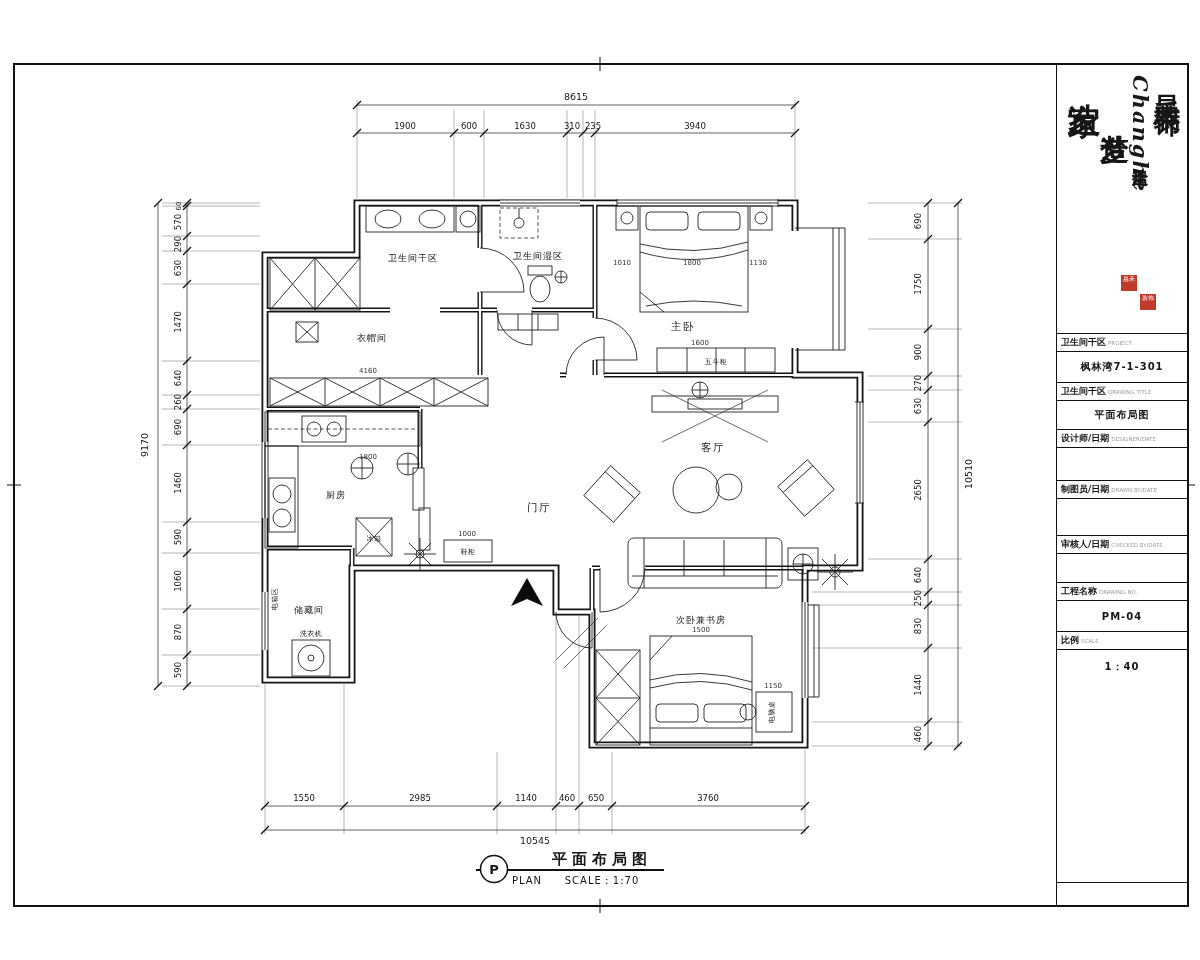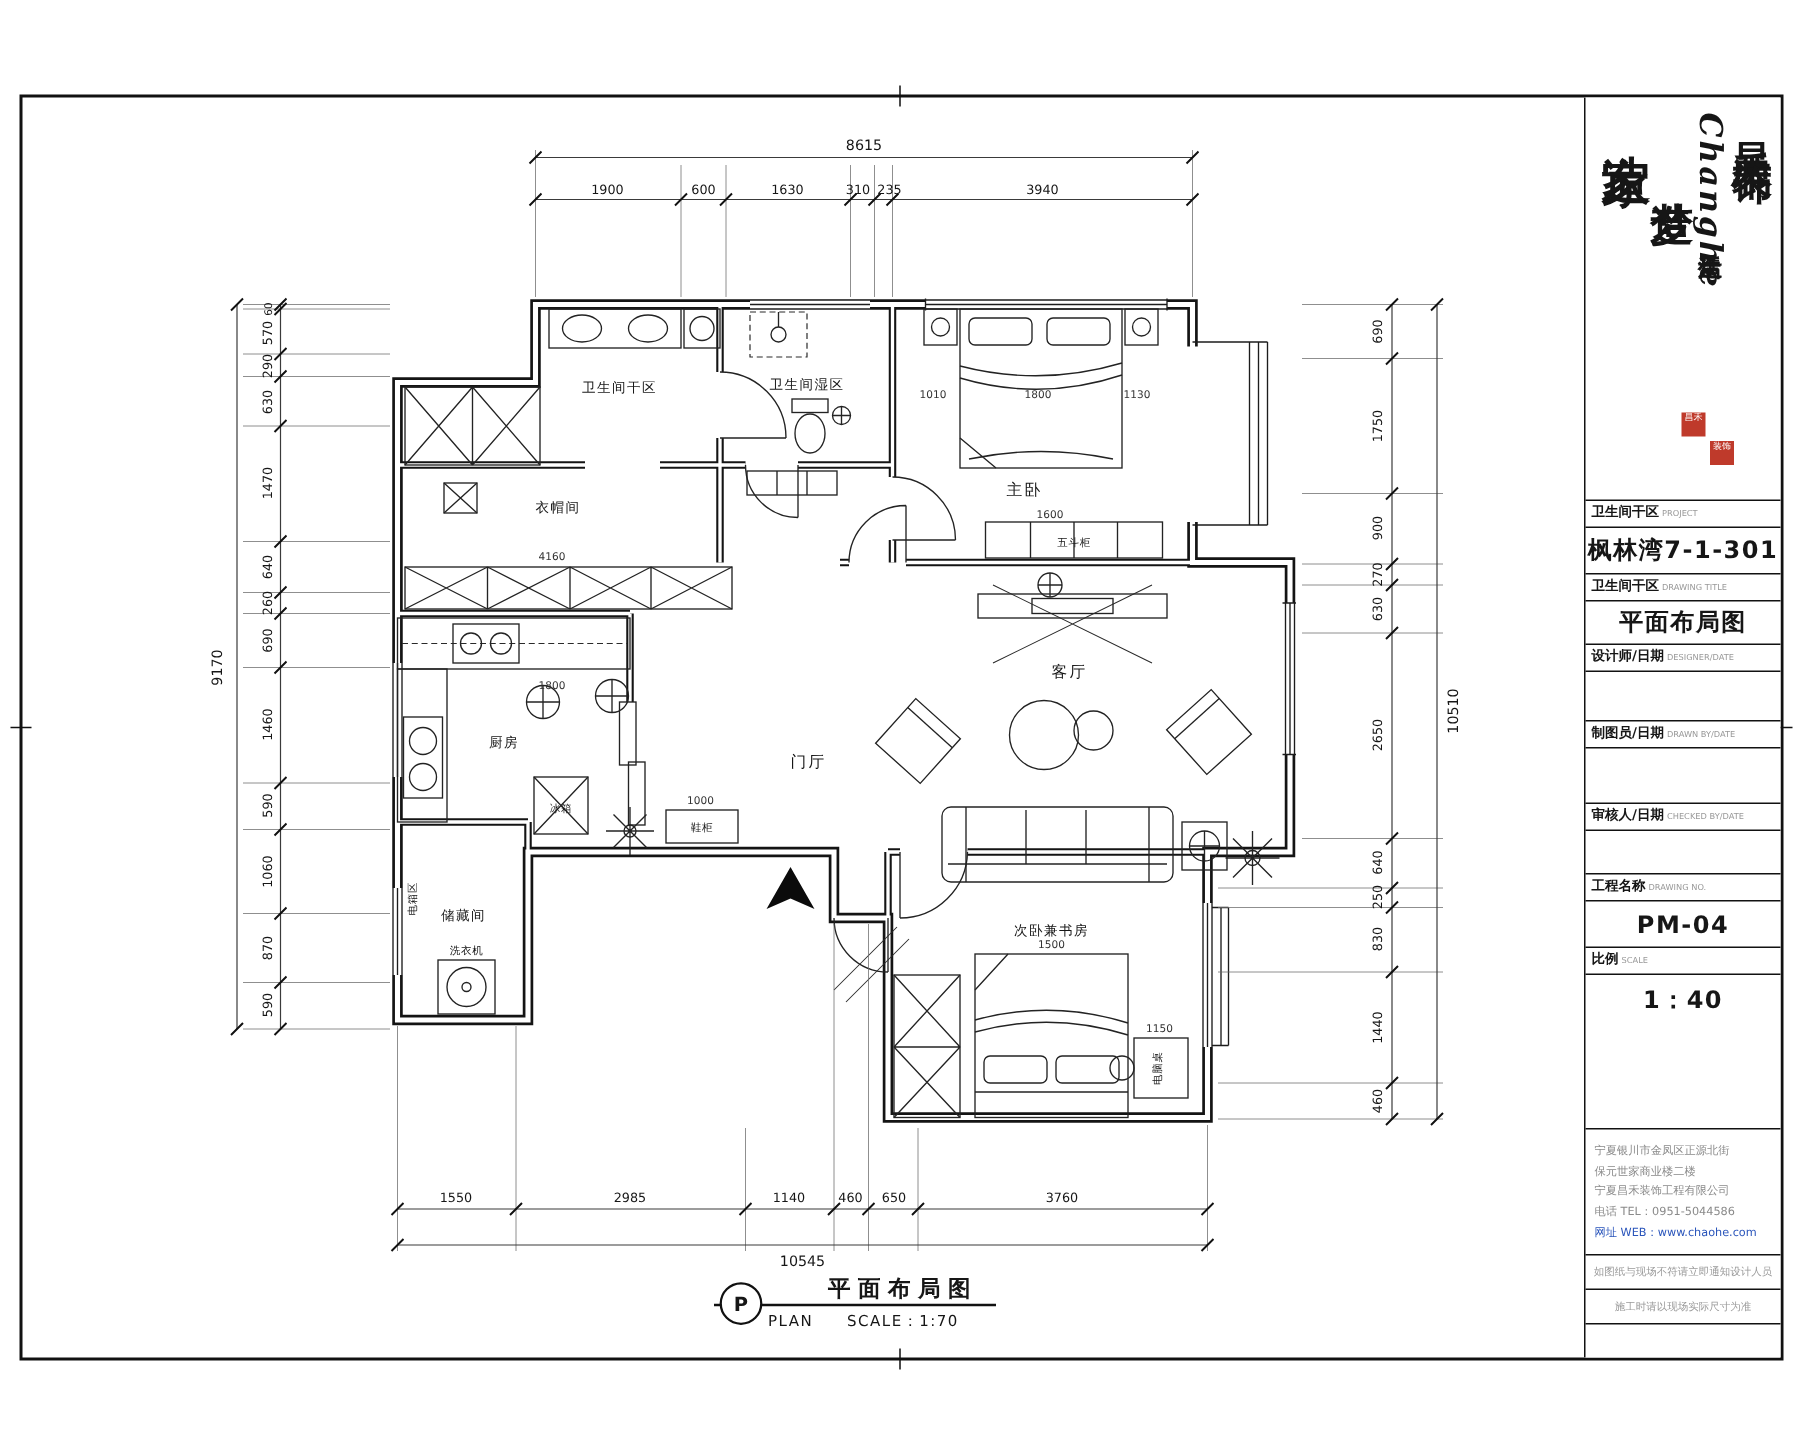"枫林湾7-1-301" .f-value { font-size: 16px -> 10px }
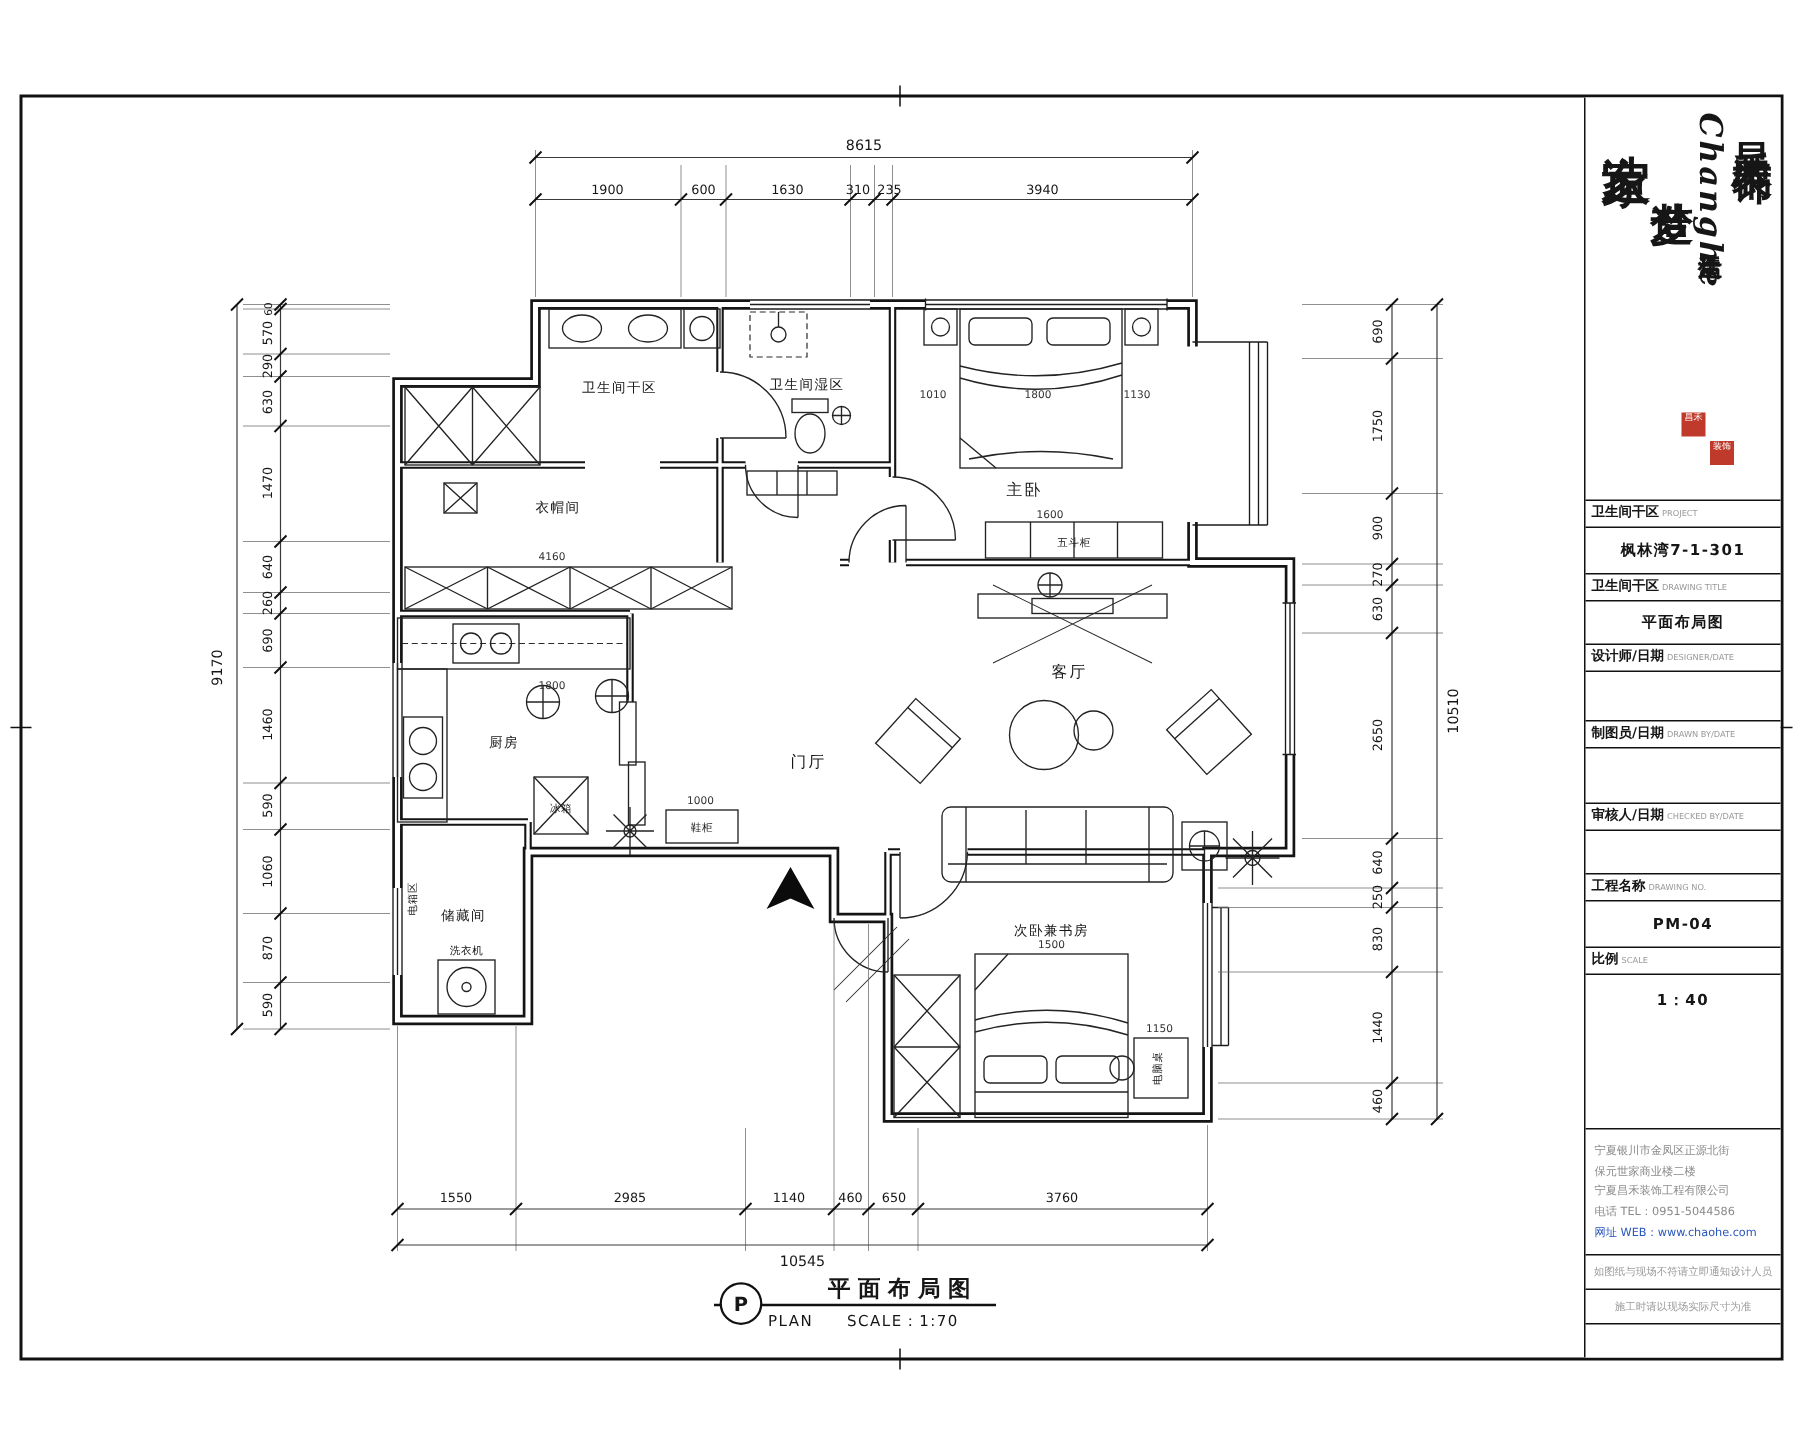"宁夏银川市金凤区正源北街" div.company { html: <div> <div>宁夏银川市金凤区正源北街</div> <div>保元世家商业楼二楼</div> <div>宁夏昌禾装饰工程有限公司</div> <div>电话 TEL：0951-5044586</div> <div>网址 WEB：www.chaohe.com</div> </div> -> none }
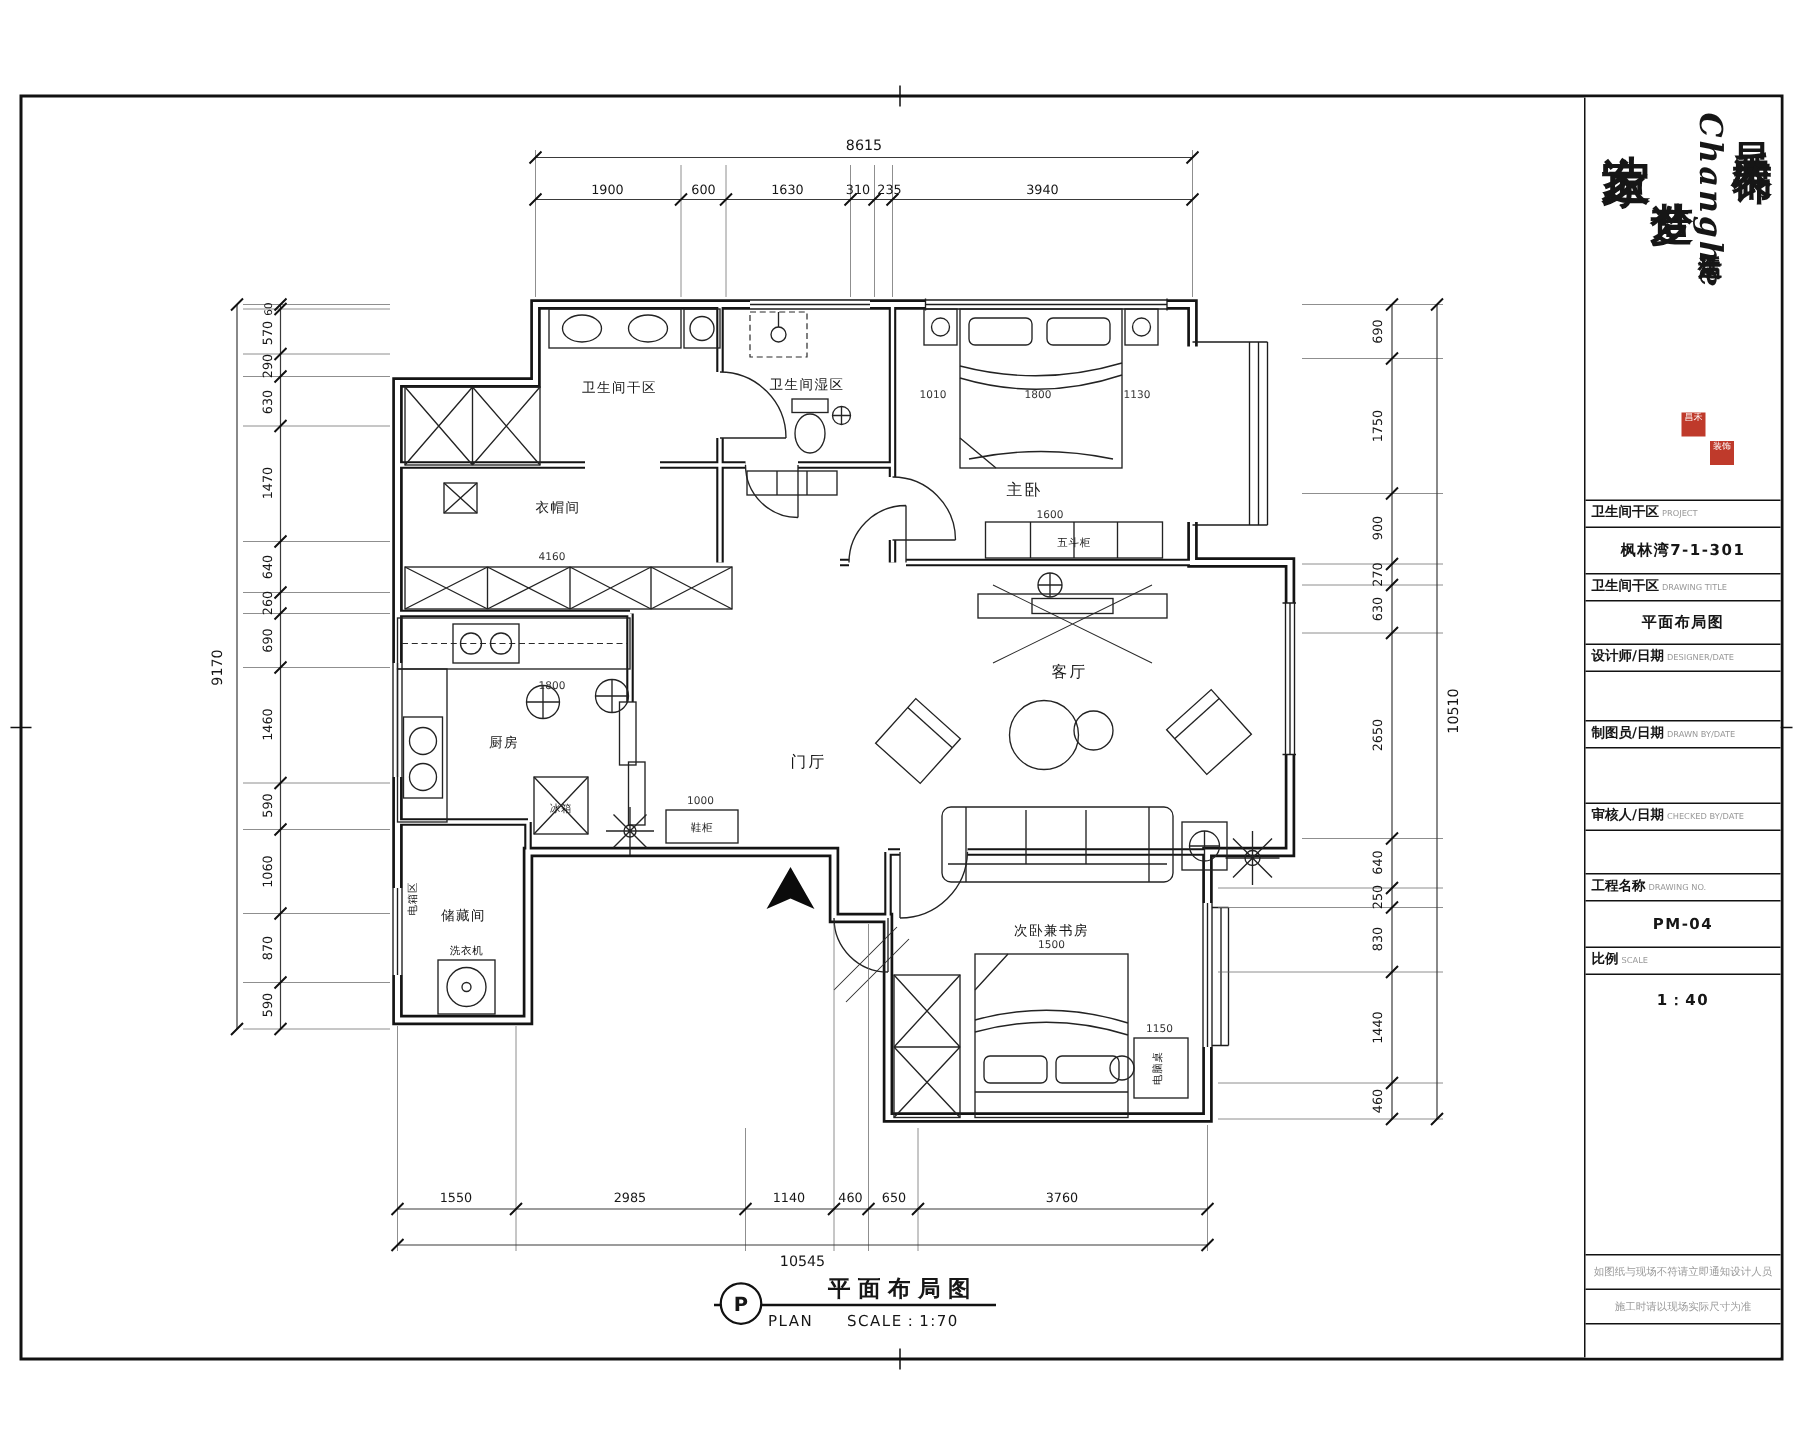"如图纸与现场不符请立即通知设计人员" div.notes { html: <div> <div>如图纸与现场不符请立即通知设计人员</div> <div>施工时请以现场实际尺寸为准</div> </div> -> none }
